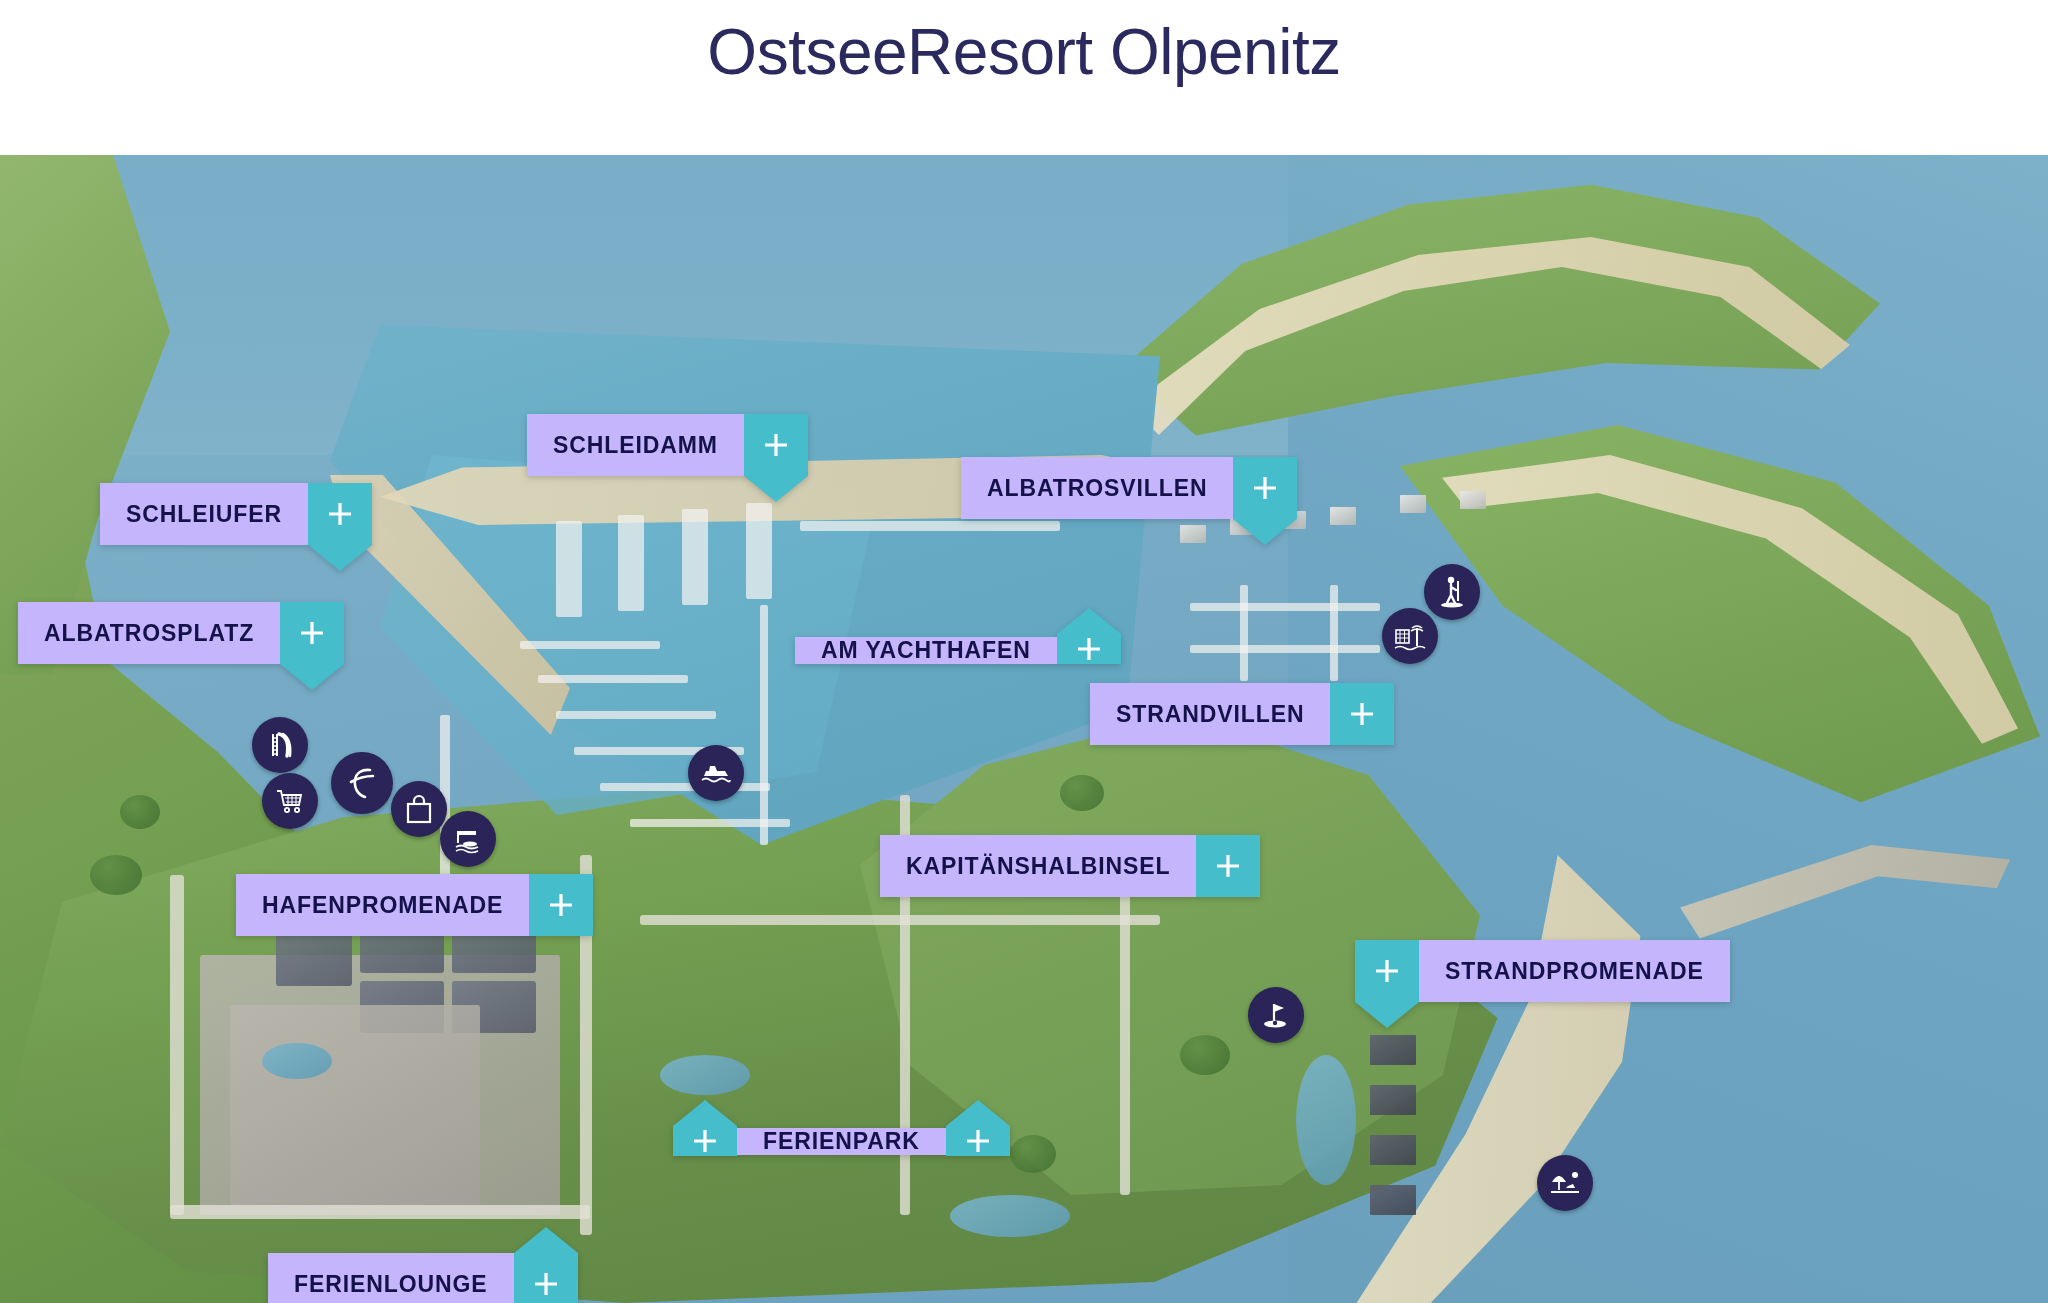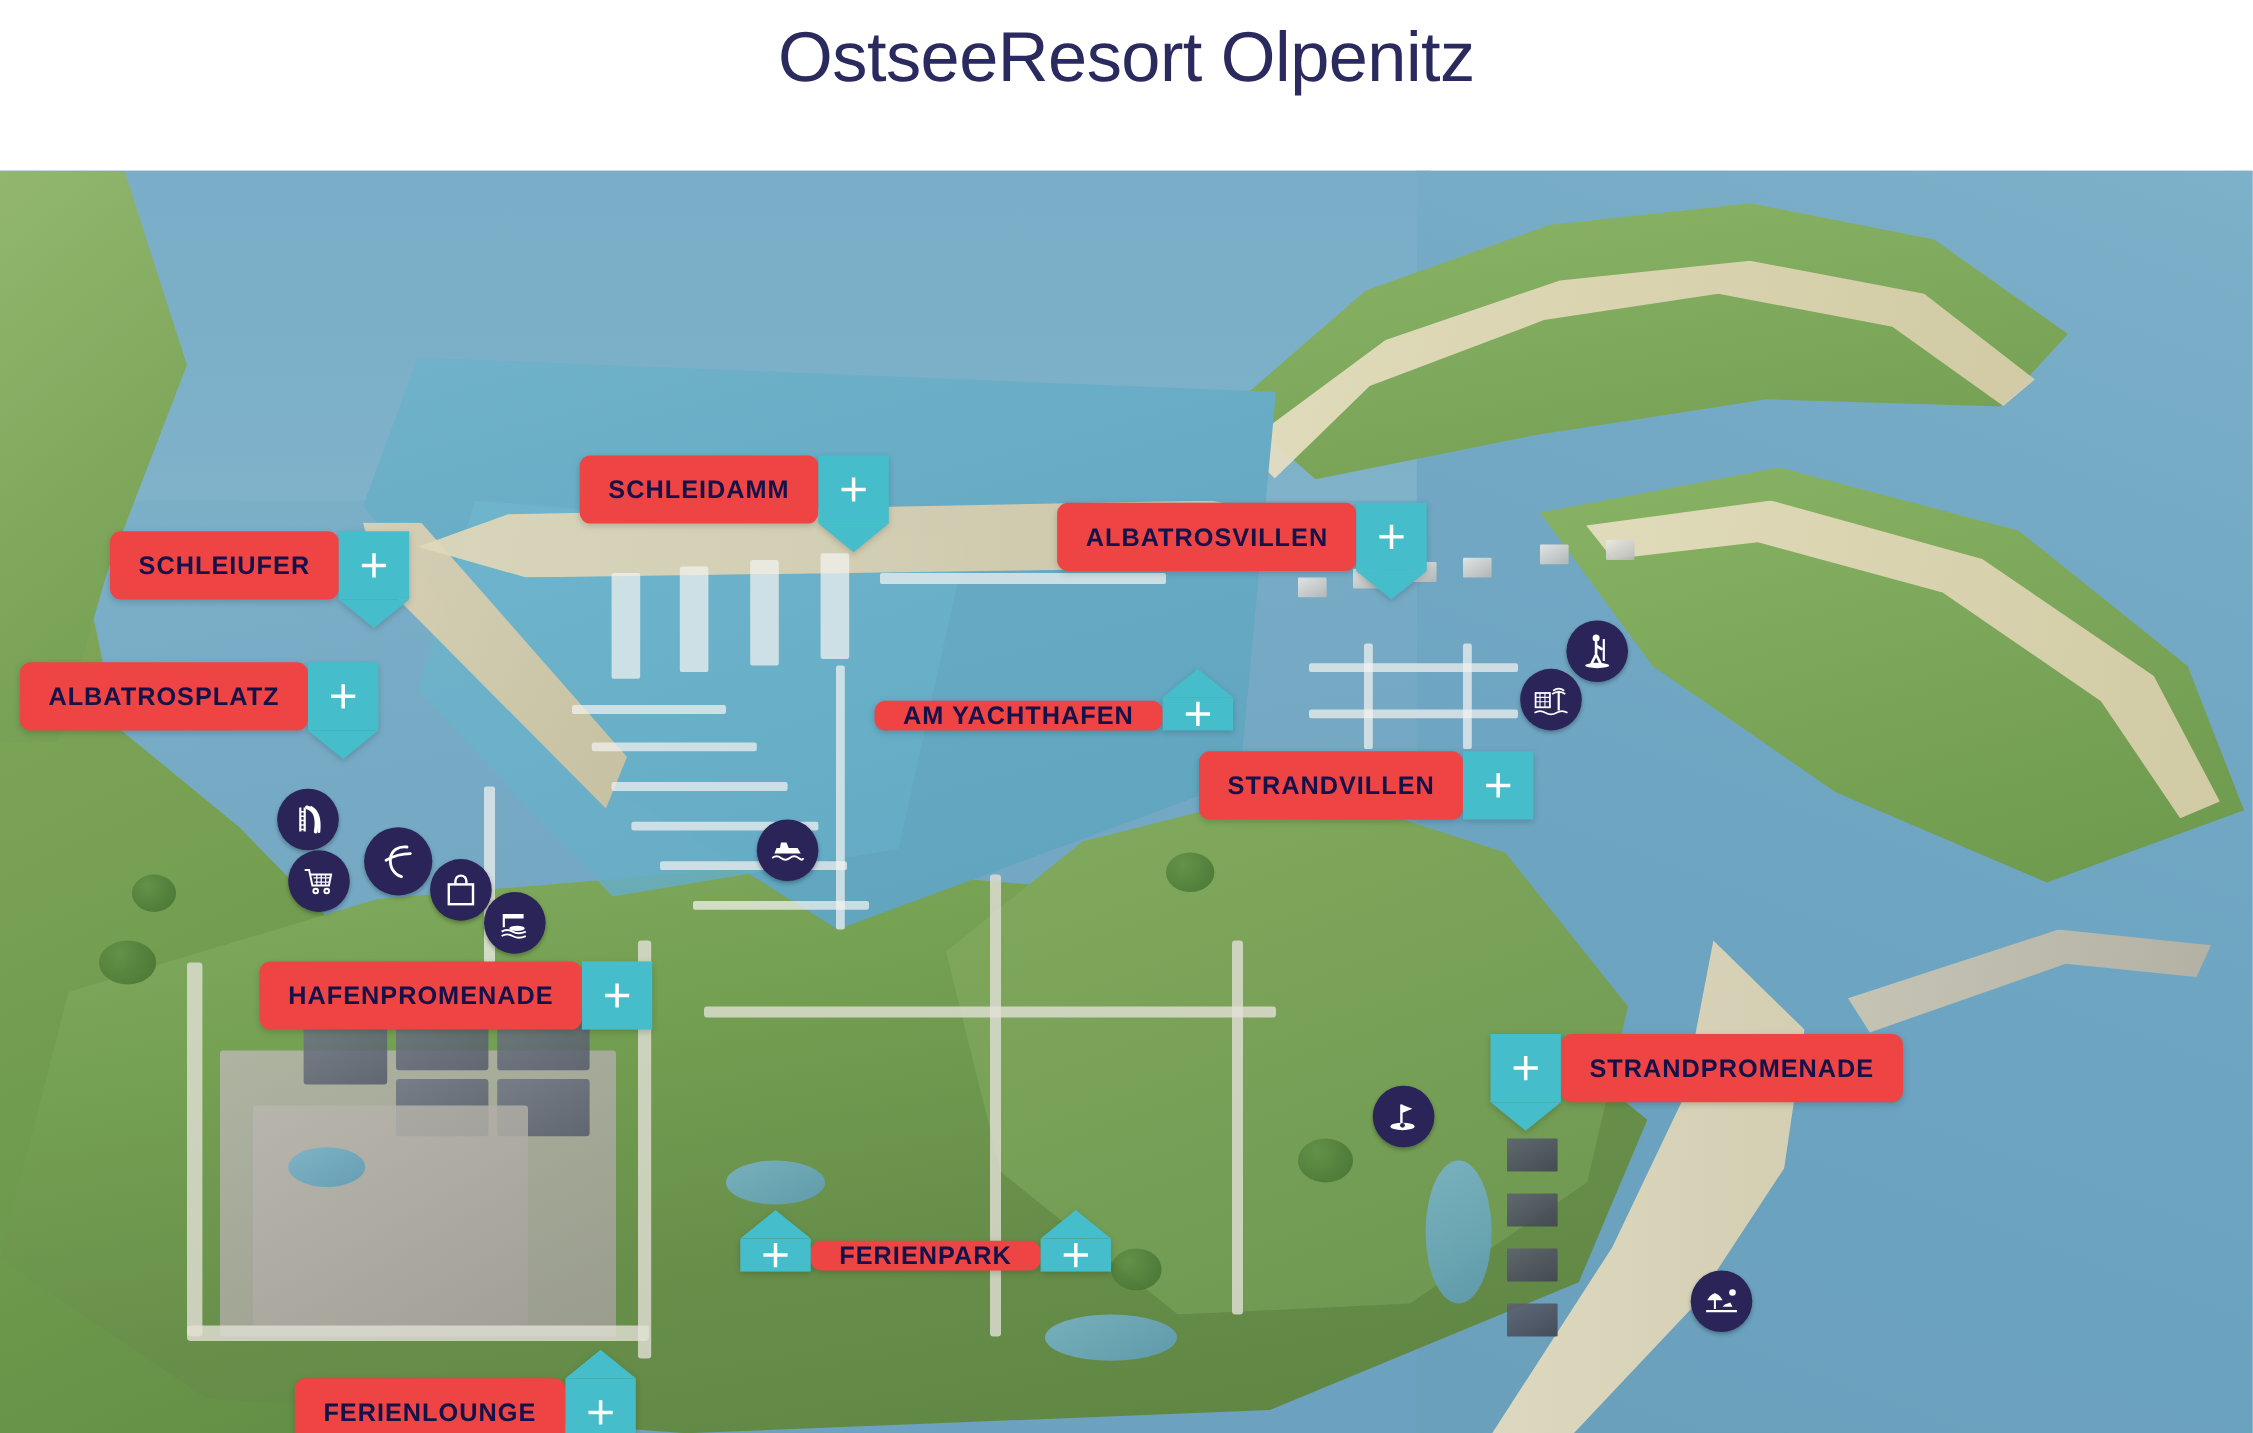"SCHLEIDAMM" .hs-label { background: #ef4444 -> #c4b5fd; border-radius: 10px -> none }
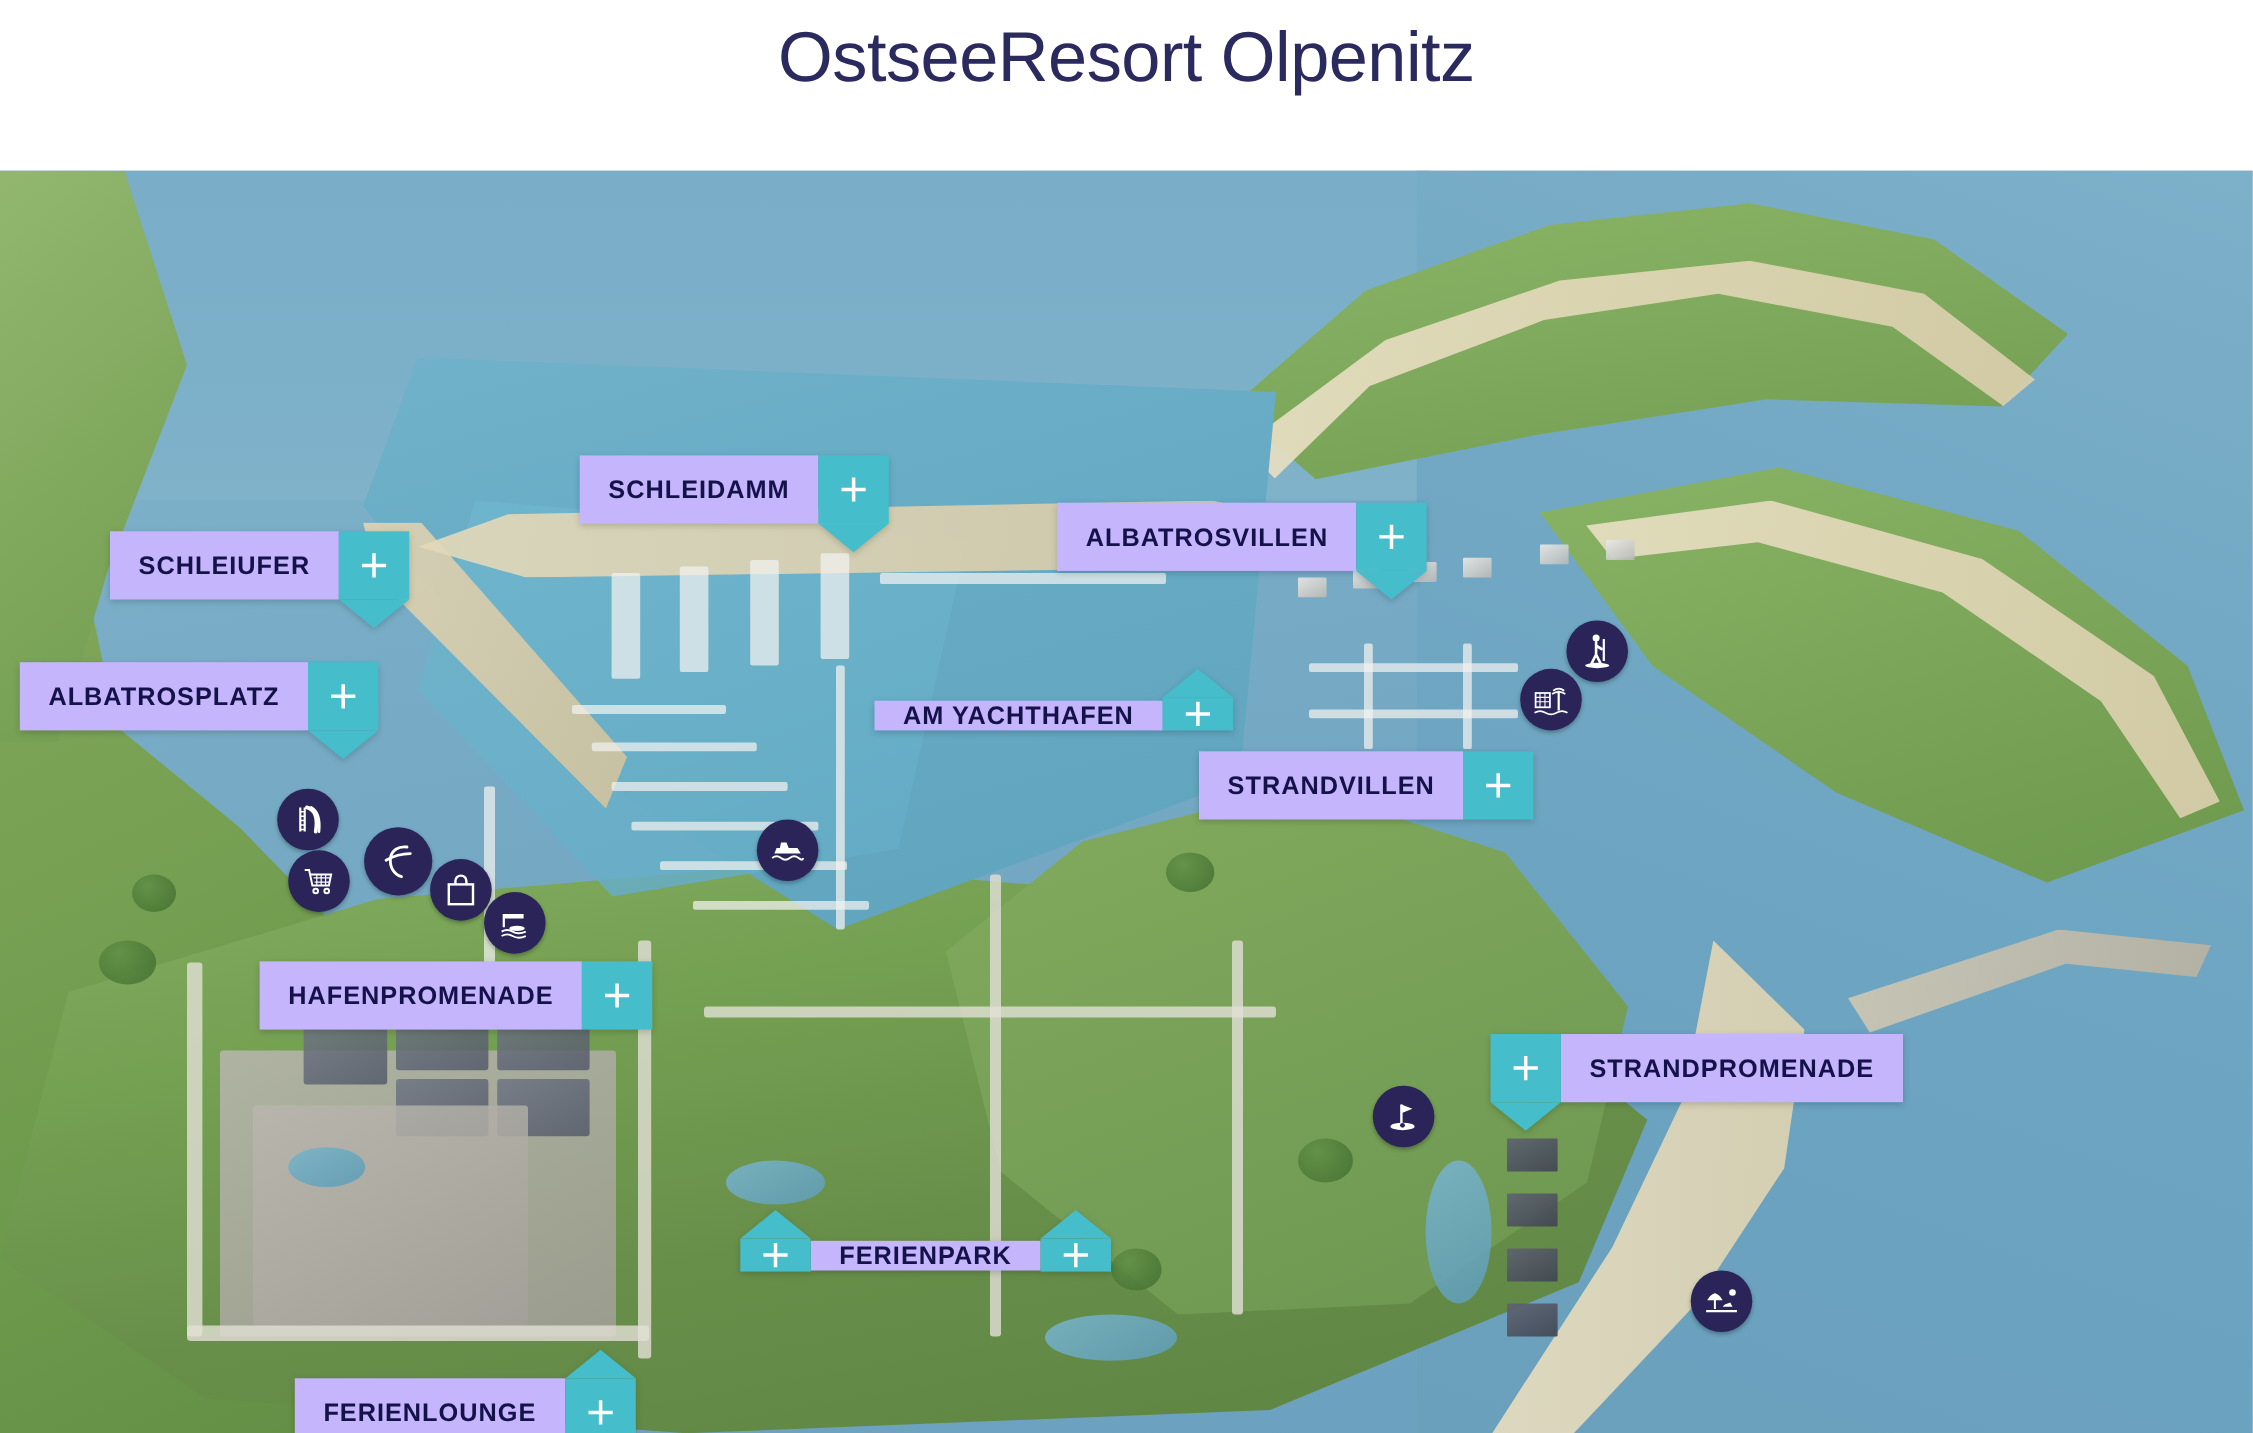"KAPITÄNSHALBINSEL" div.hotspot { html: none -> <div> <div>KAPITÄNSHALBINSEL</div> <div> <svg> <path></path> </svg> </div> </div> }
